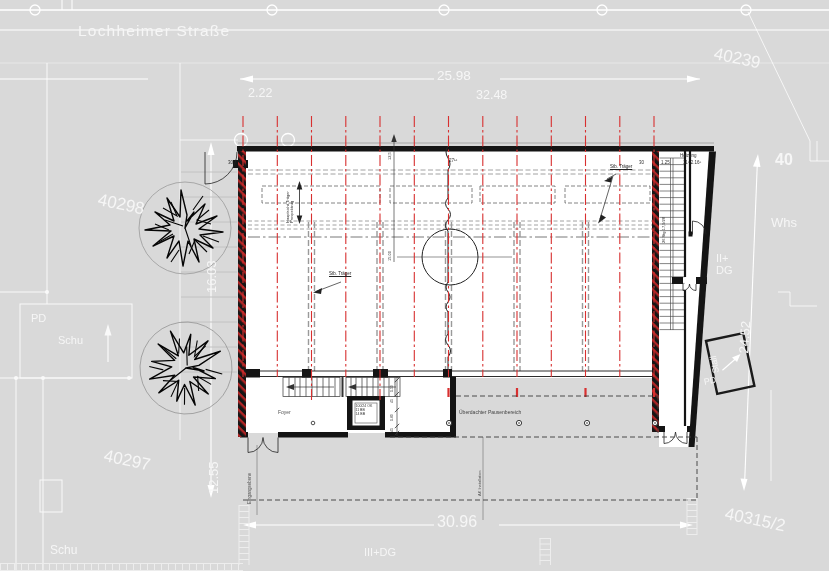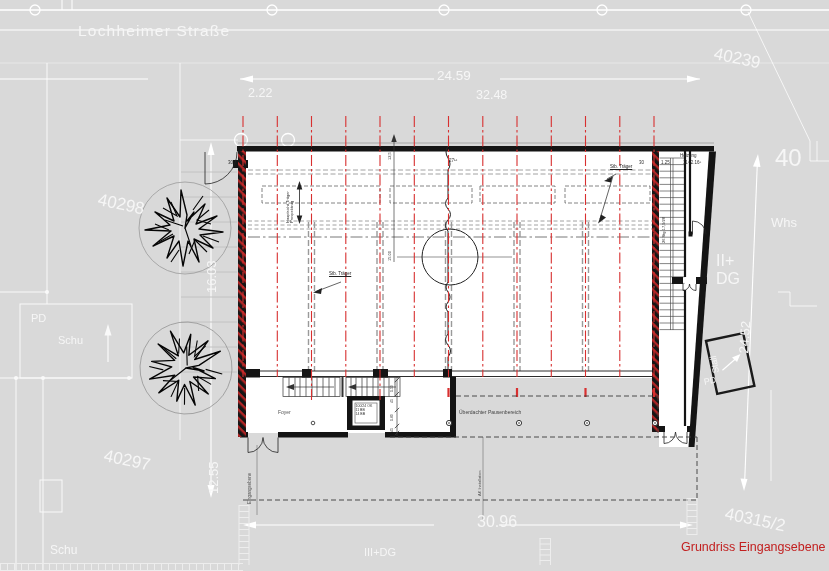"24.59" div.lbl { text: 24.59 -> 25.98 }
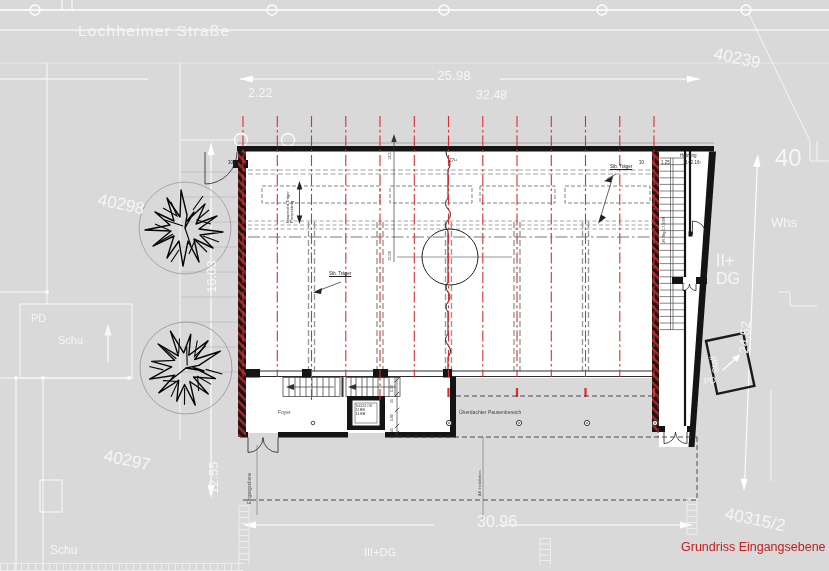"40" div.lbl { font-size: 24px -> 16px; font-weight: none -> bold; top: 145px -> 151px }
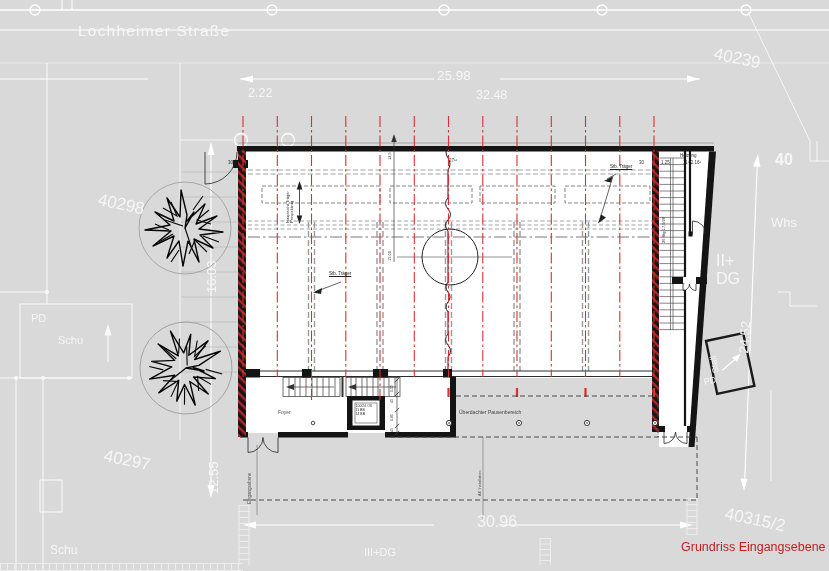"II+" div.lbl { font-size: 16px -> 11px }
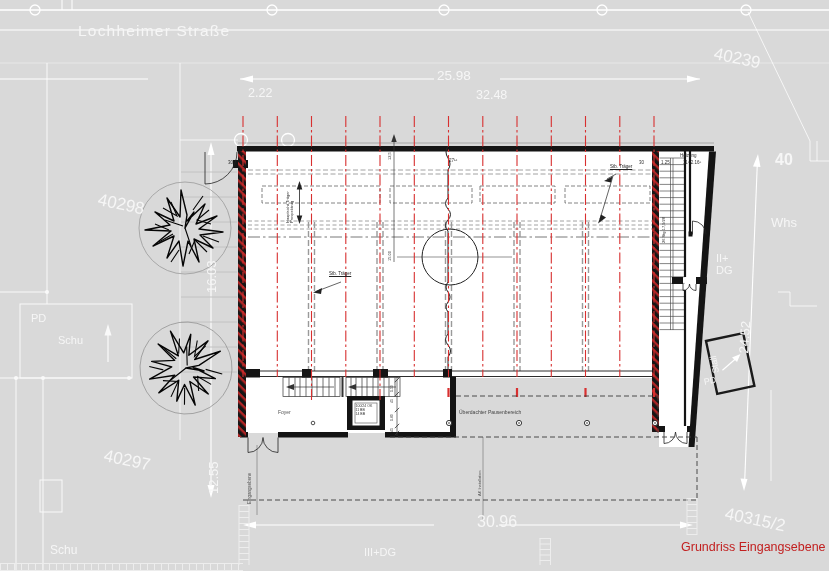"30.96" div.lbl { margin-left: 40px -> none }
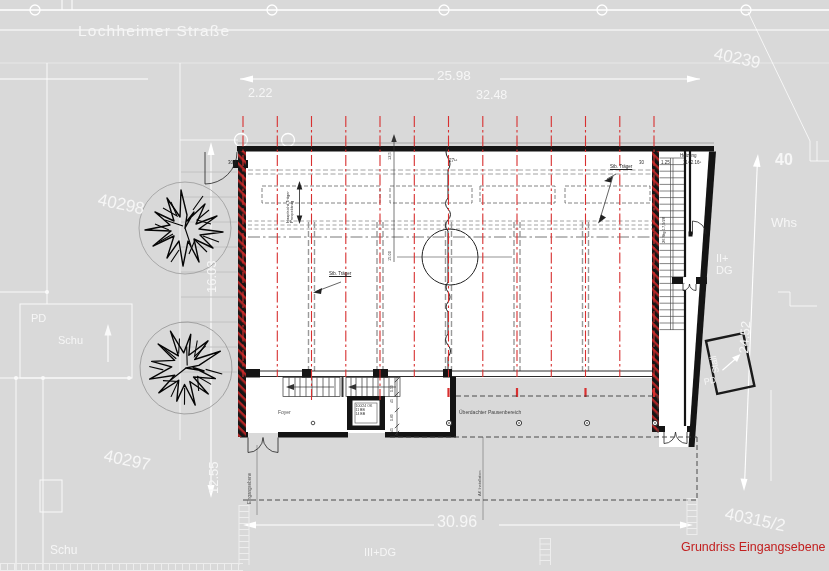"Grundriss Eingangsebene" div.lbl { html: <div>Grundriss Eingangsebene</div> -> none }
